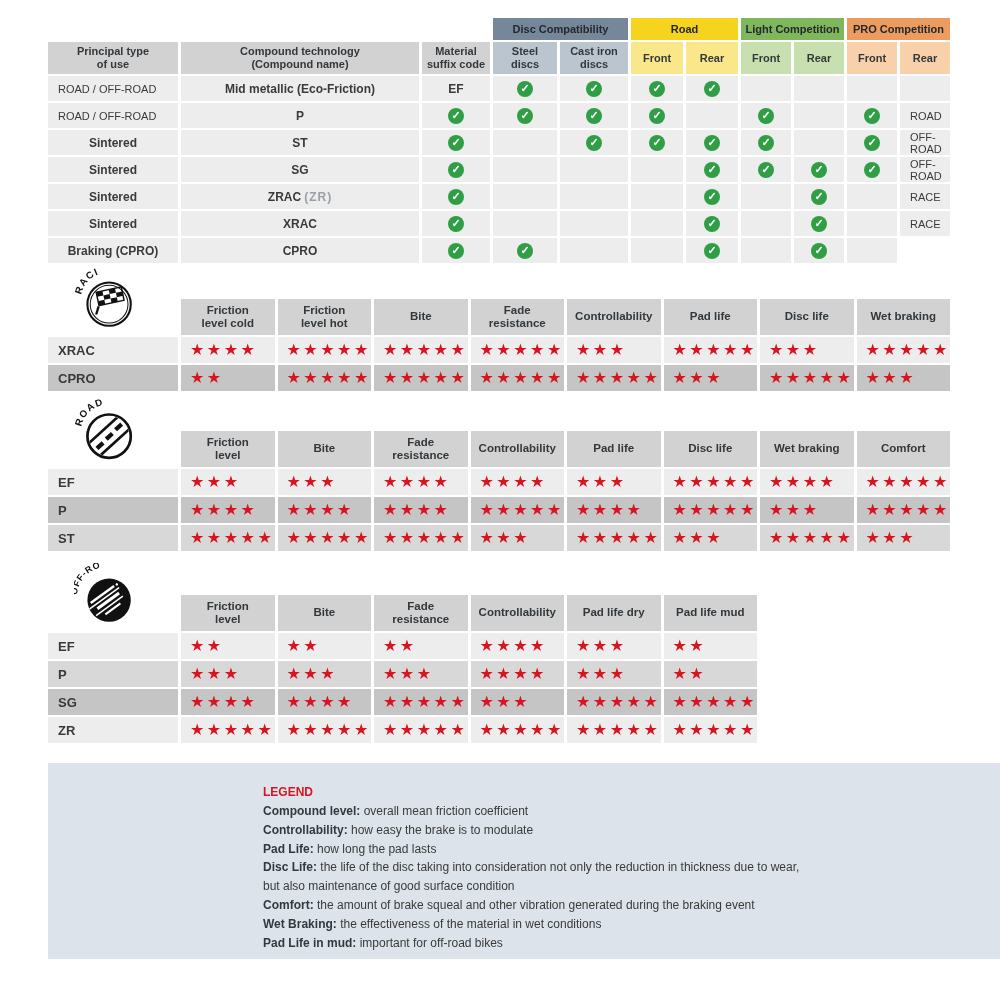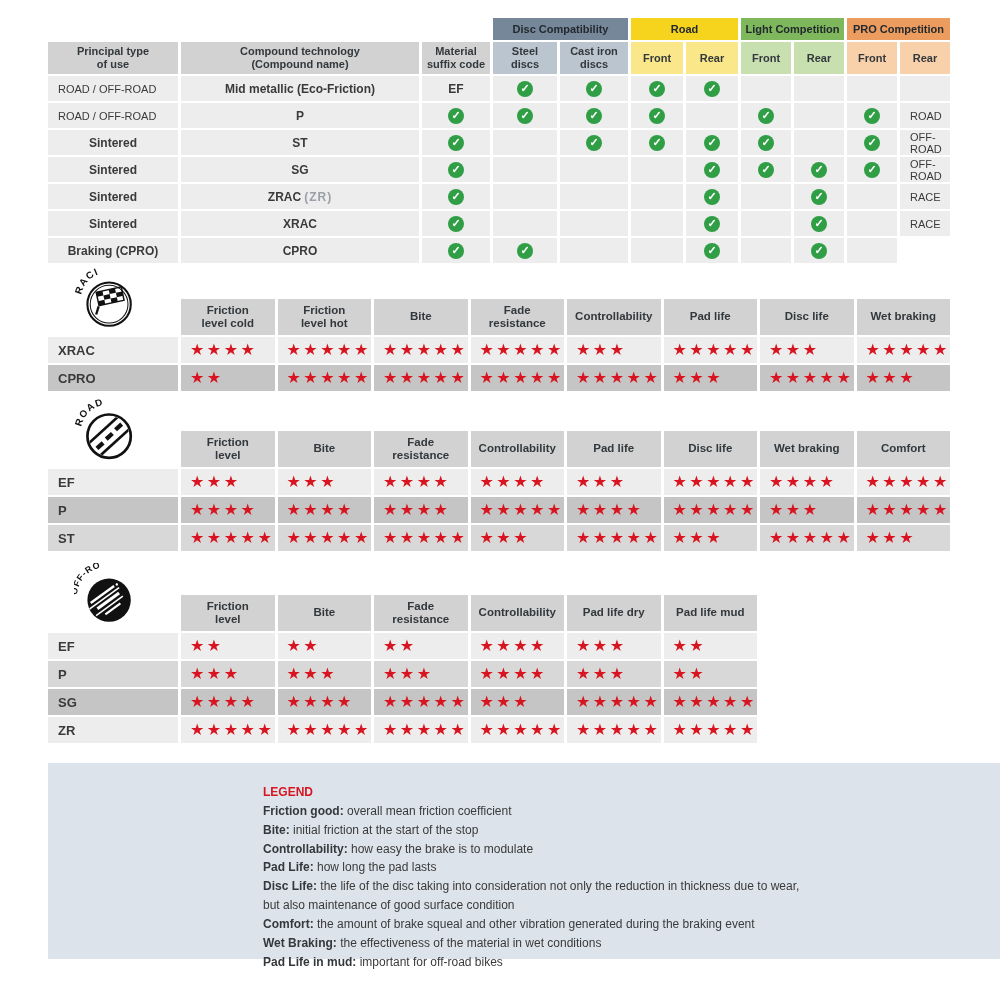"Friction good:" b { text: Friction good -> Compound level }
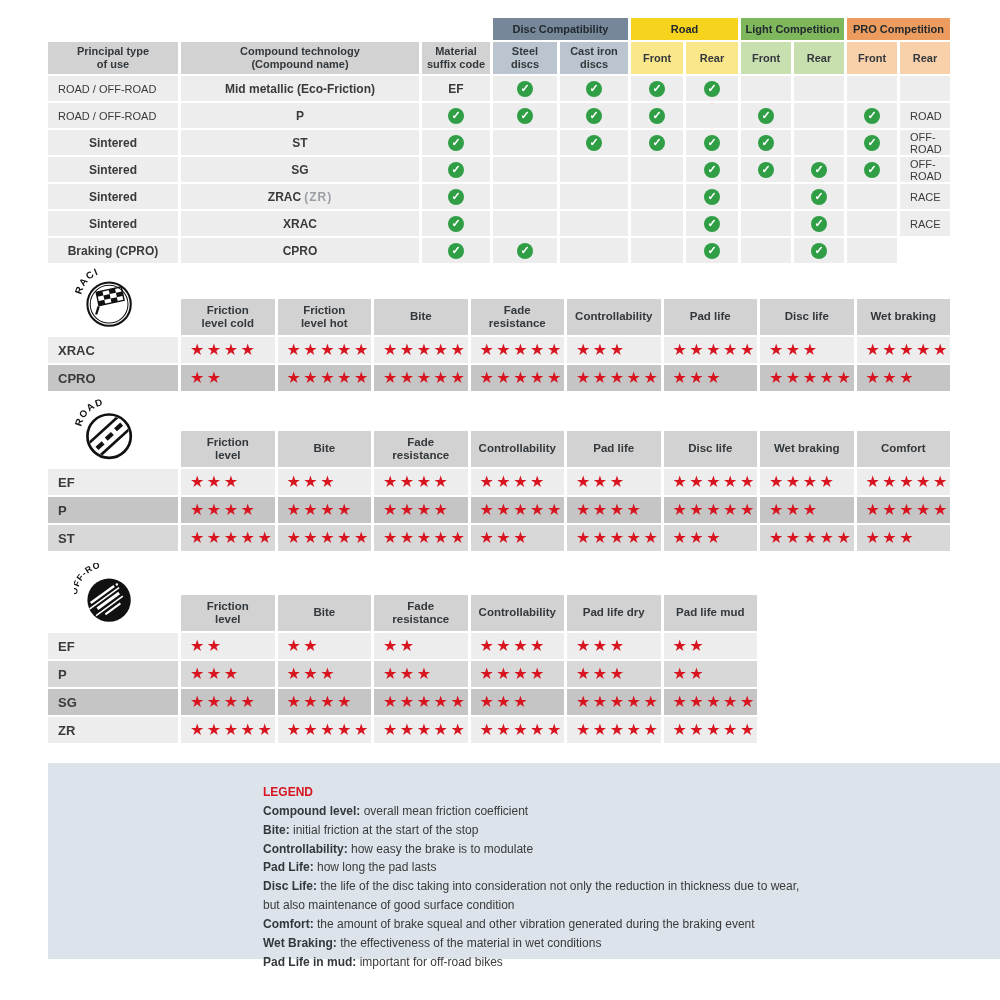"Bite: initial friction at the" p { html: <p><b>Bite: </b>initial friction at the start of the stop</p> -> none }
